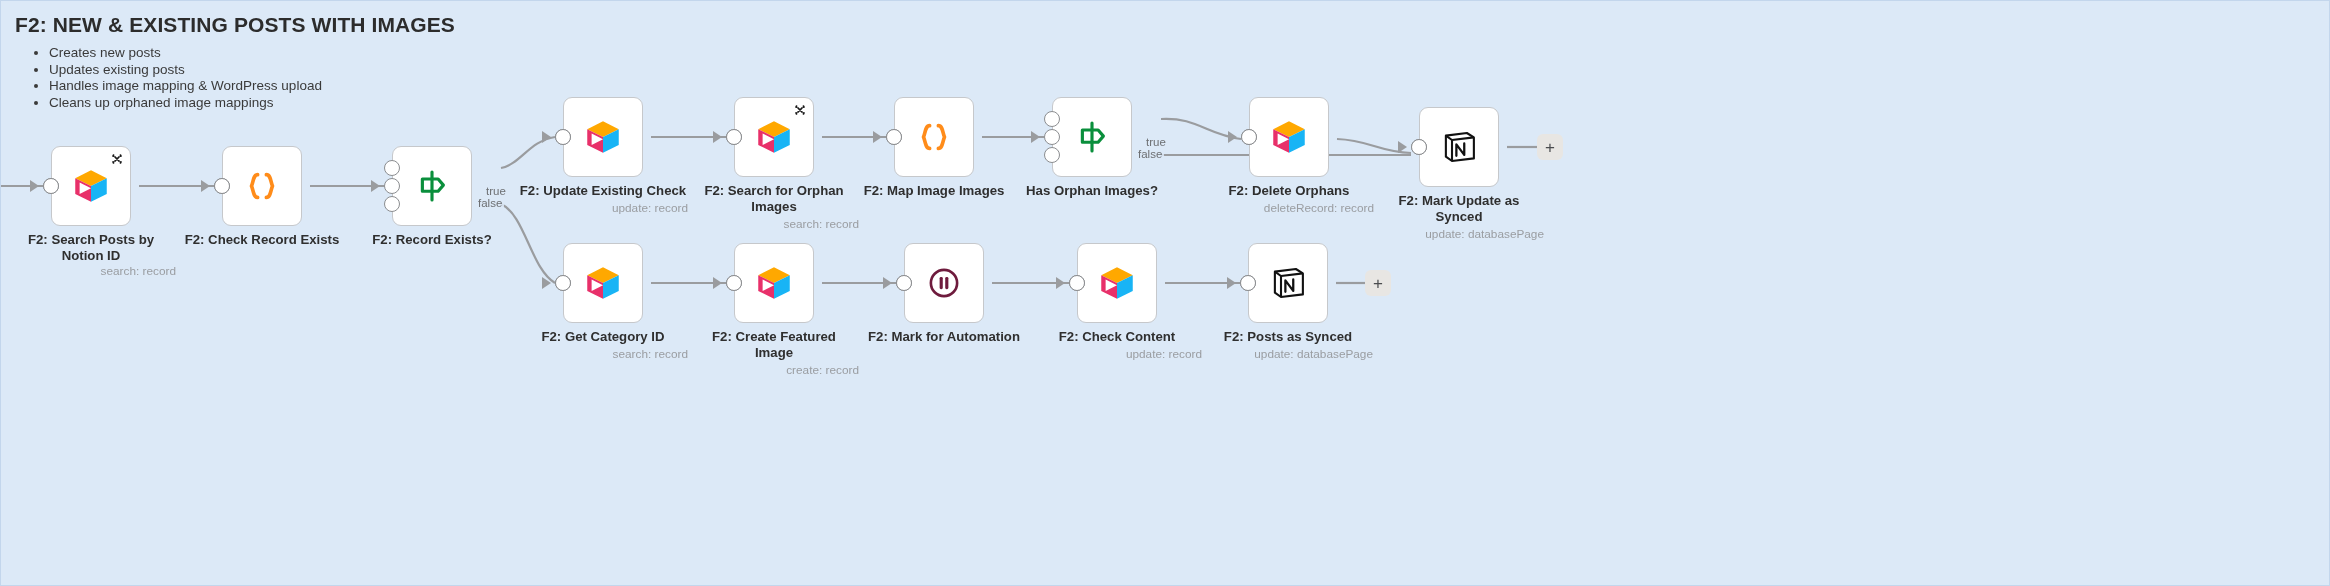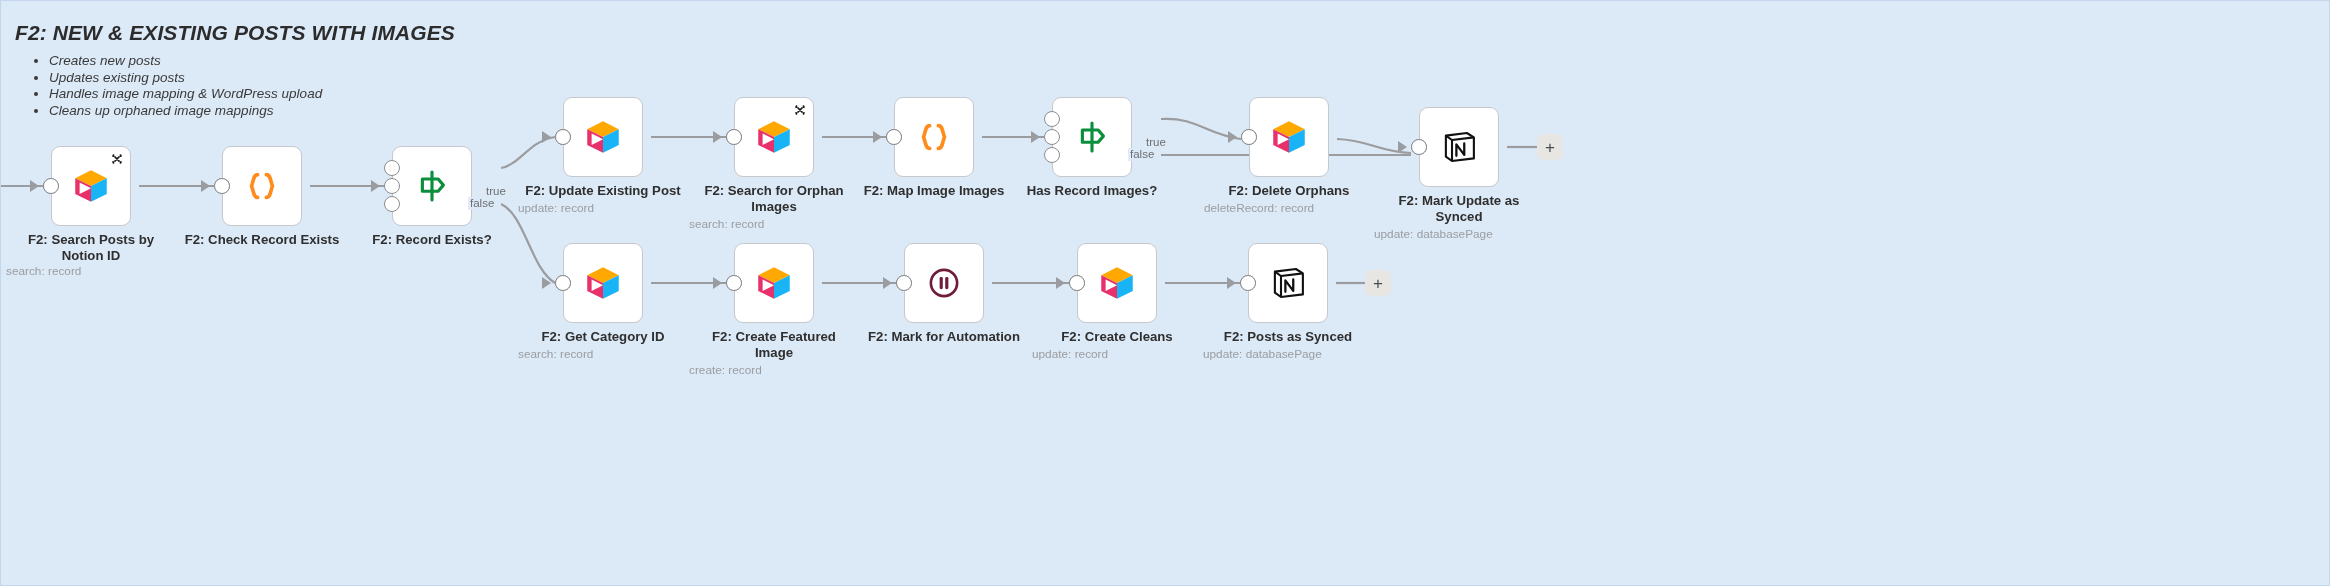"F2: NEW & EXISTING POSTS" #header { font-style: italic -> none; padding: 20px 0 0 14px -> 12px 0 0 14px }
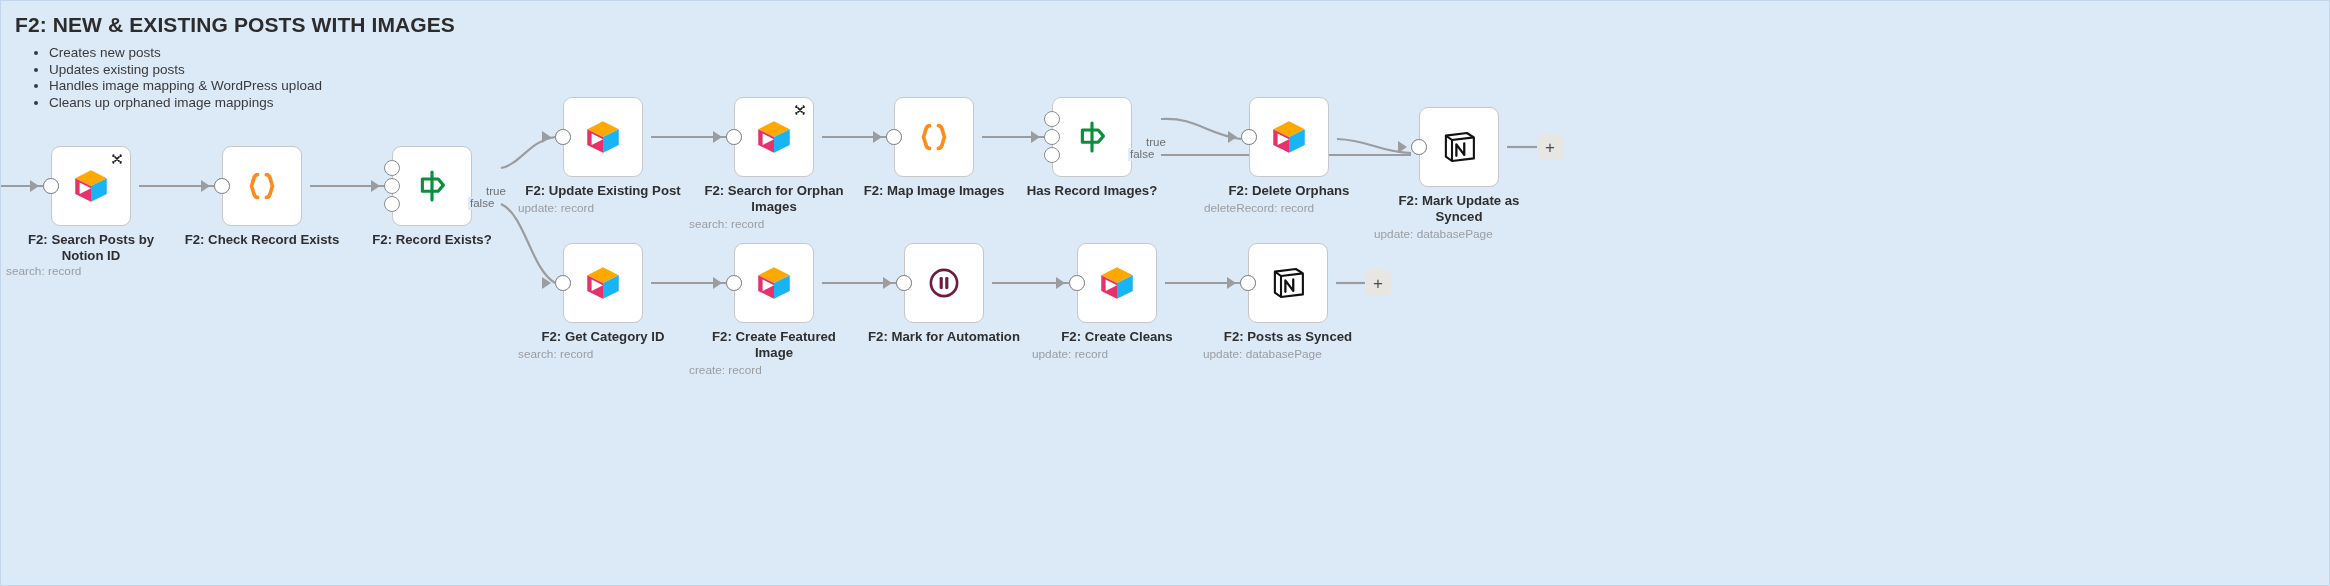"false" .port-label.lbl-false { left: 76px -> 84px }
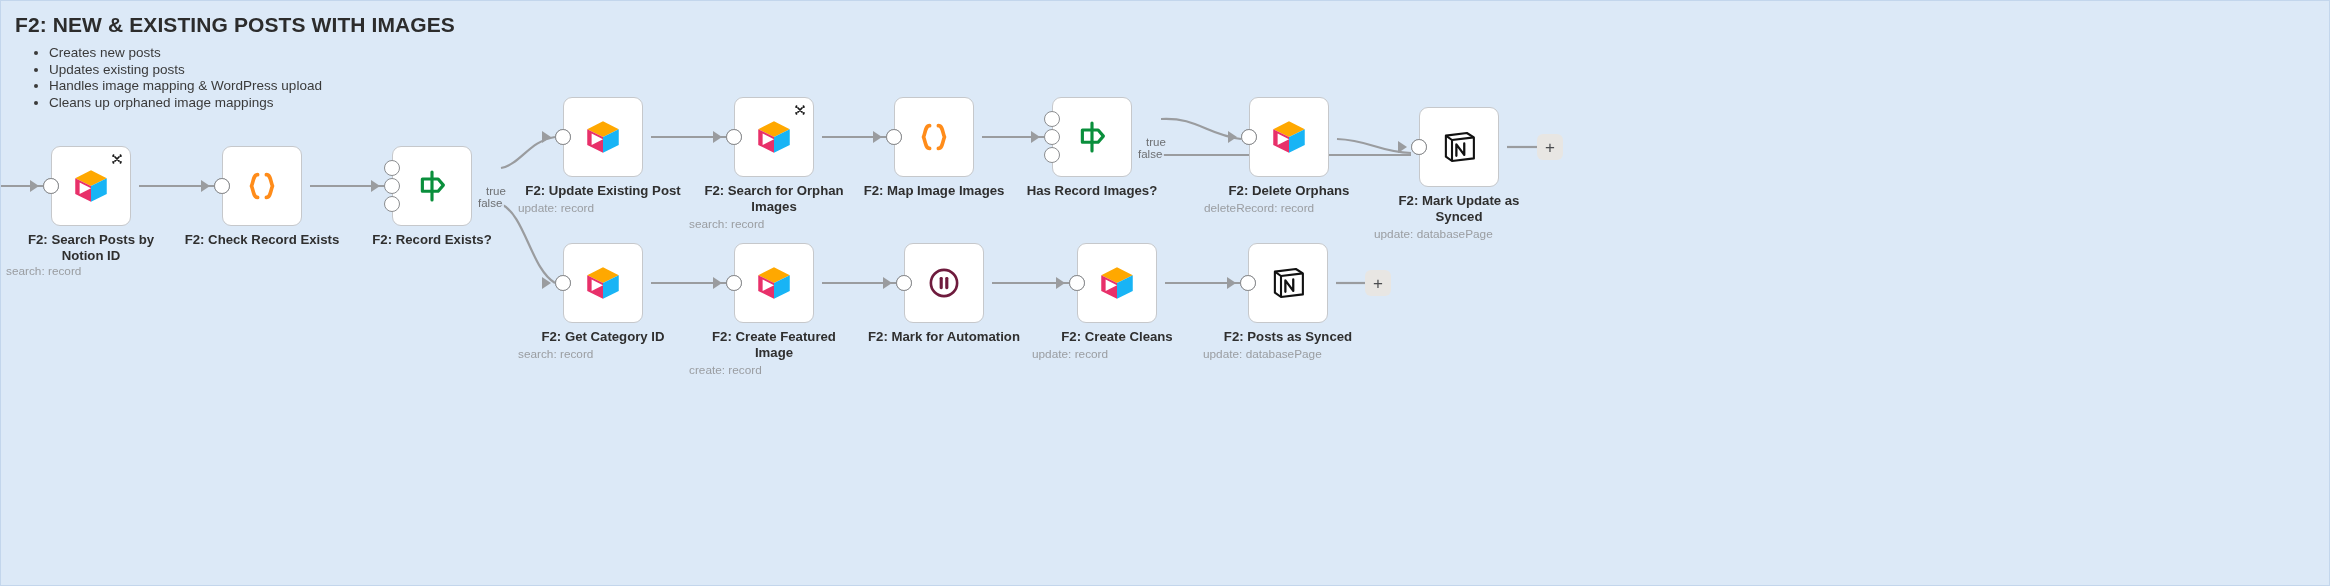"F2: Update Existing Post" div.node-label { text: Post -> Check }
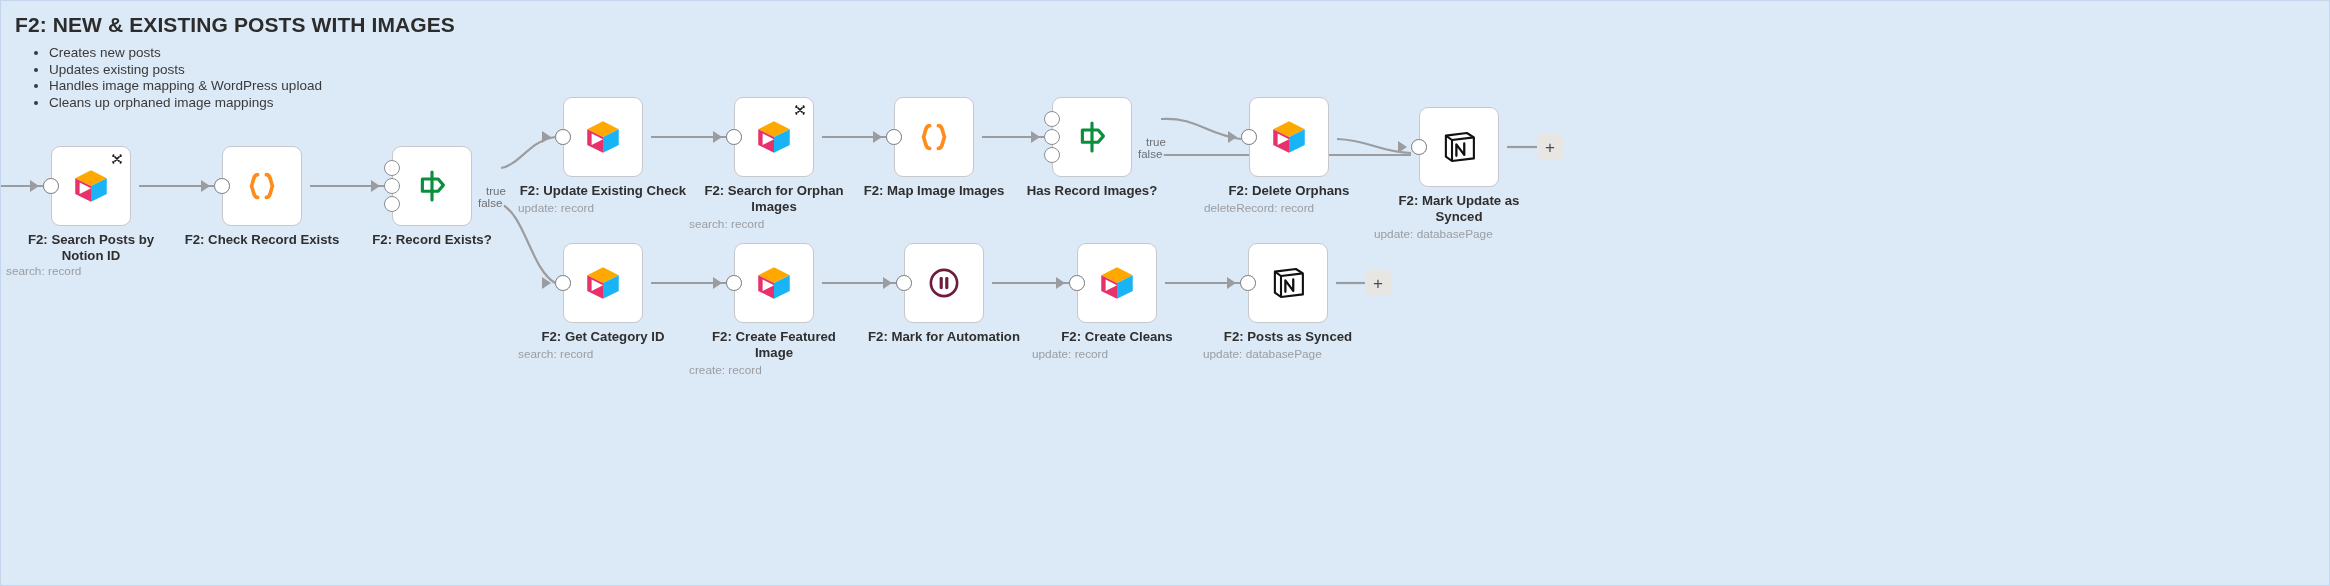"Has Record Images?" div.node-label { text: Record -> Orphan }
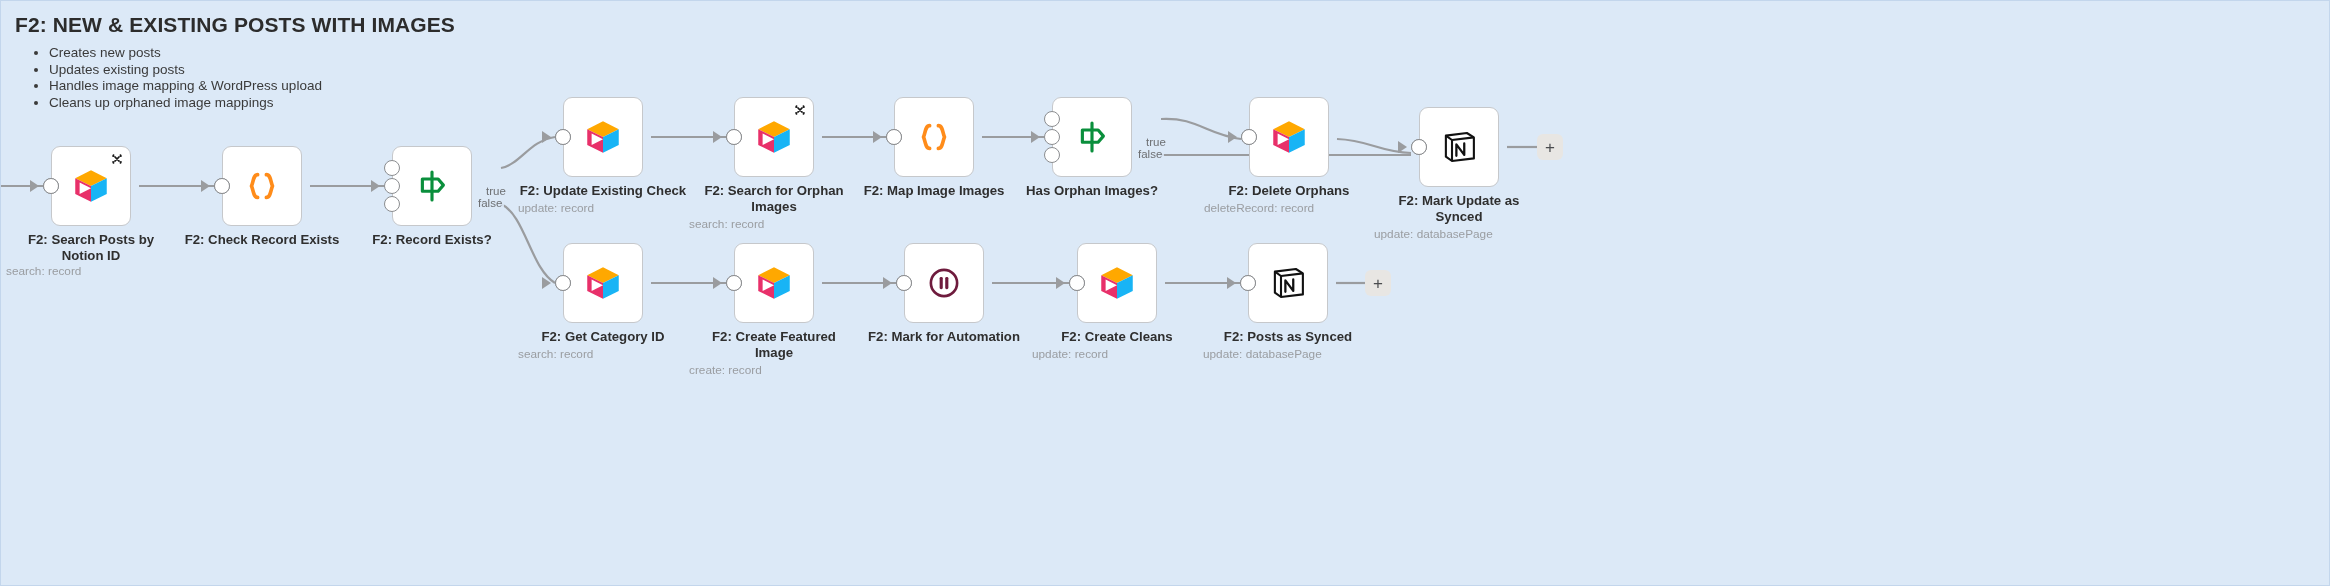"update: record" .node-sublabel { text-align: left -> right }
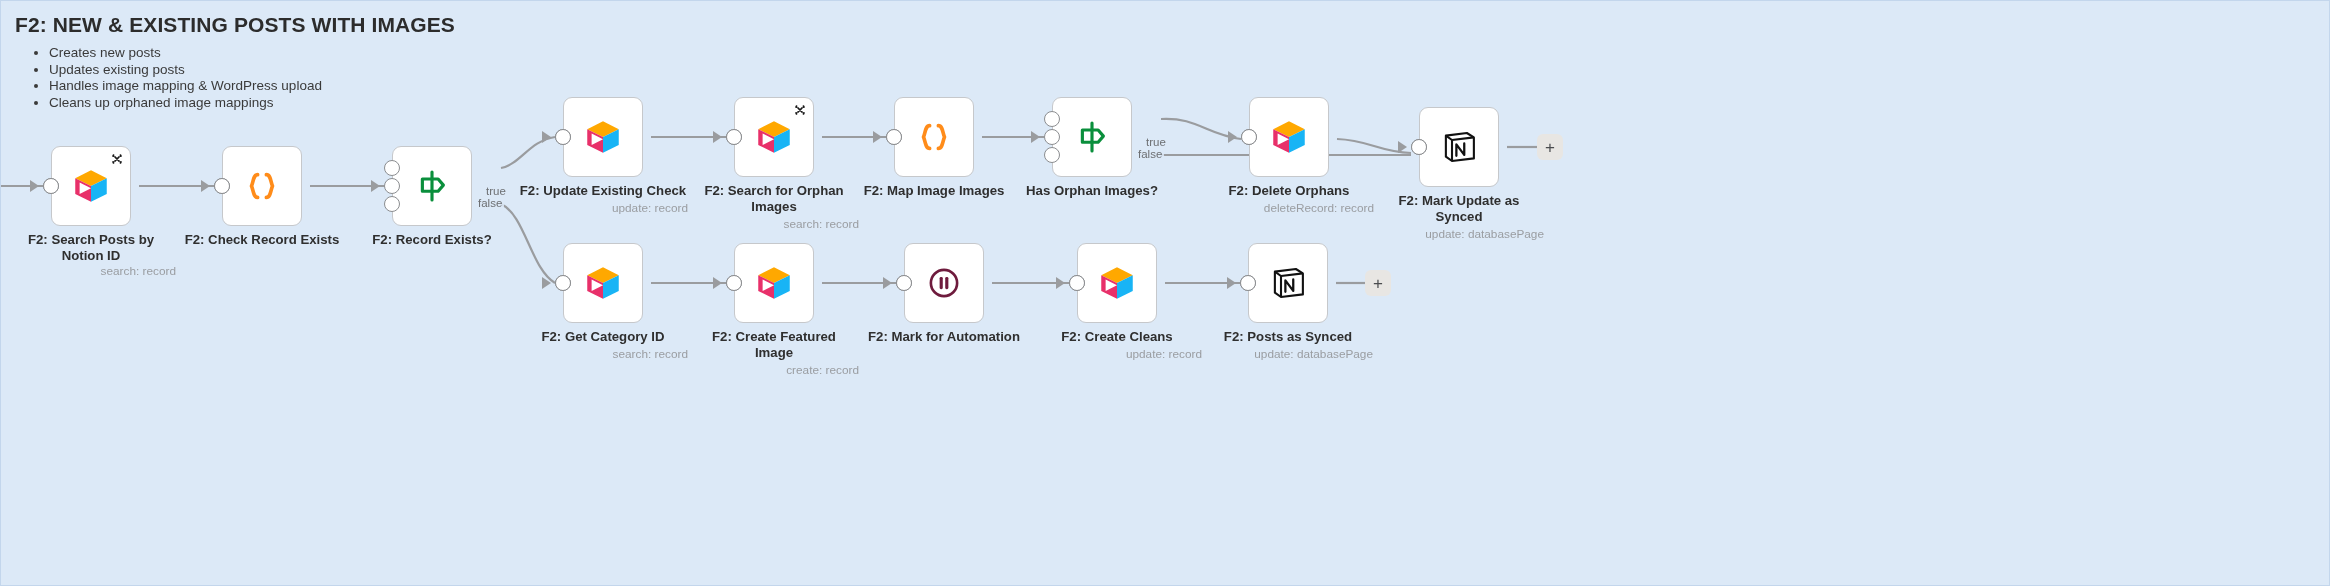"F2: Create Cleans" div.node-label { text: Create Cleans -> Check Content }
